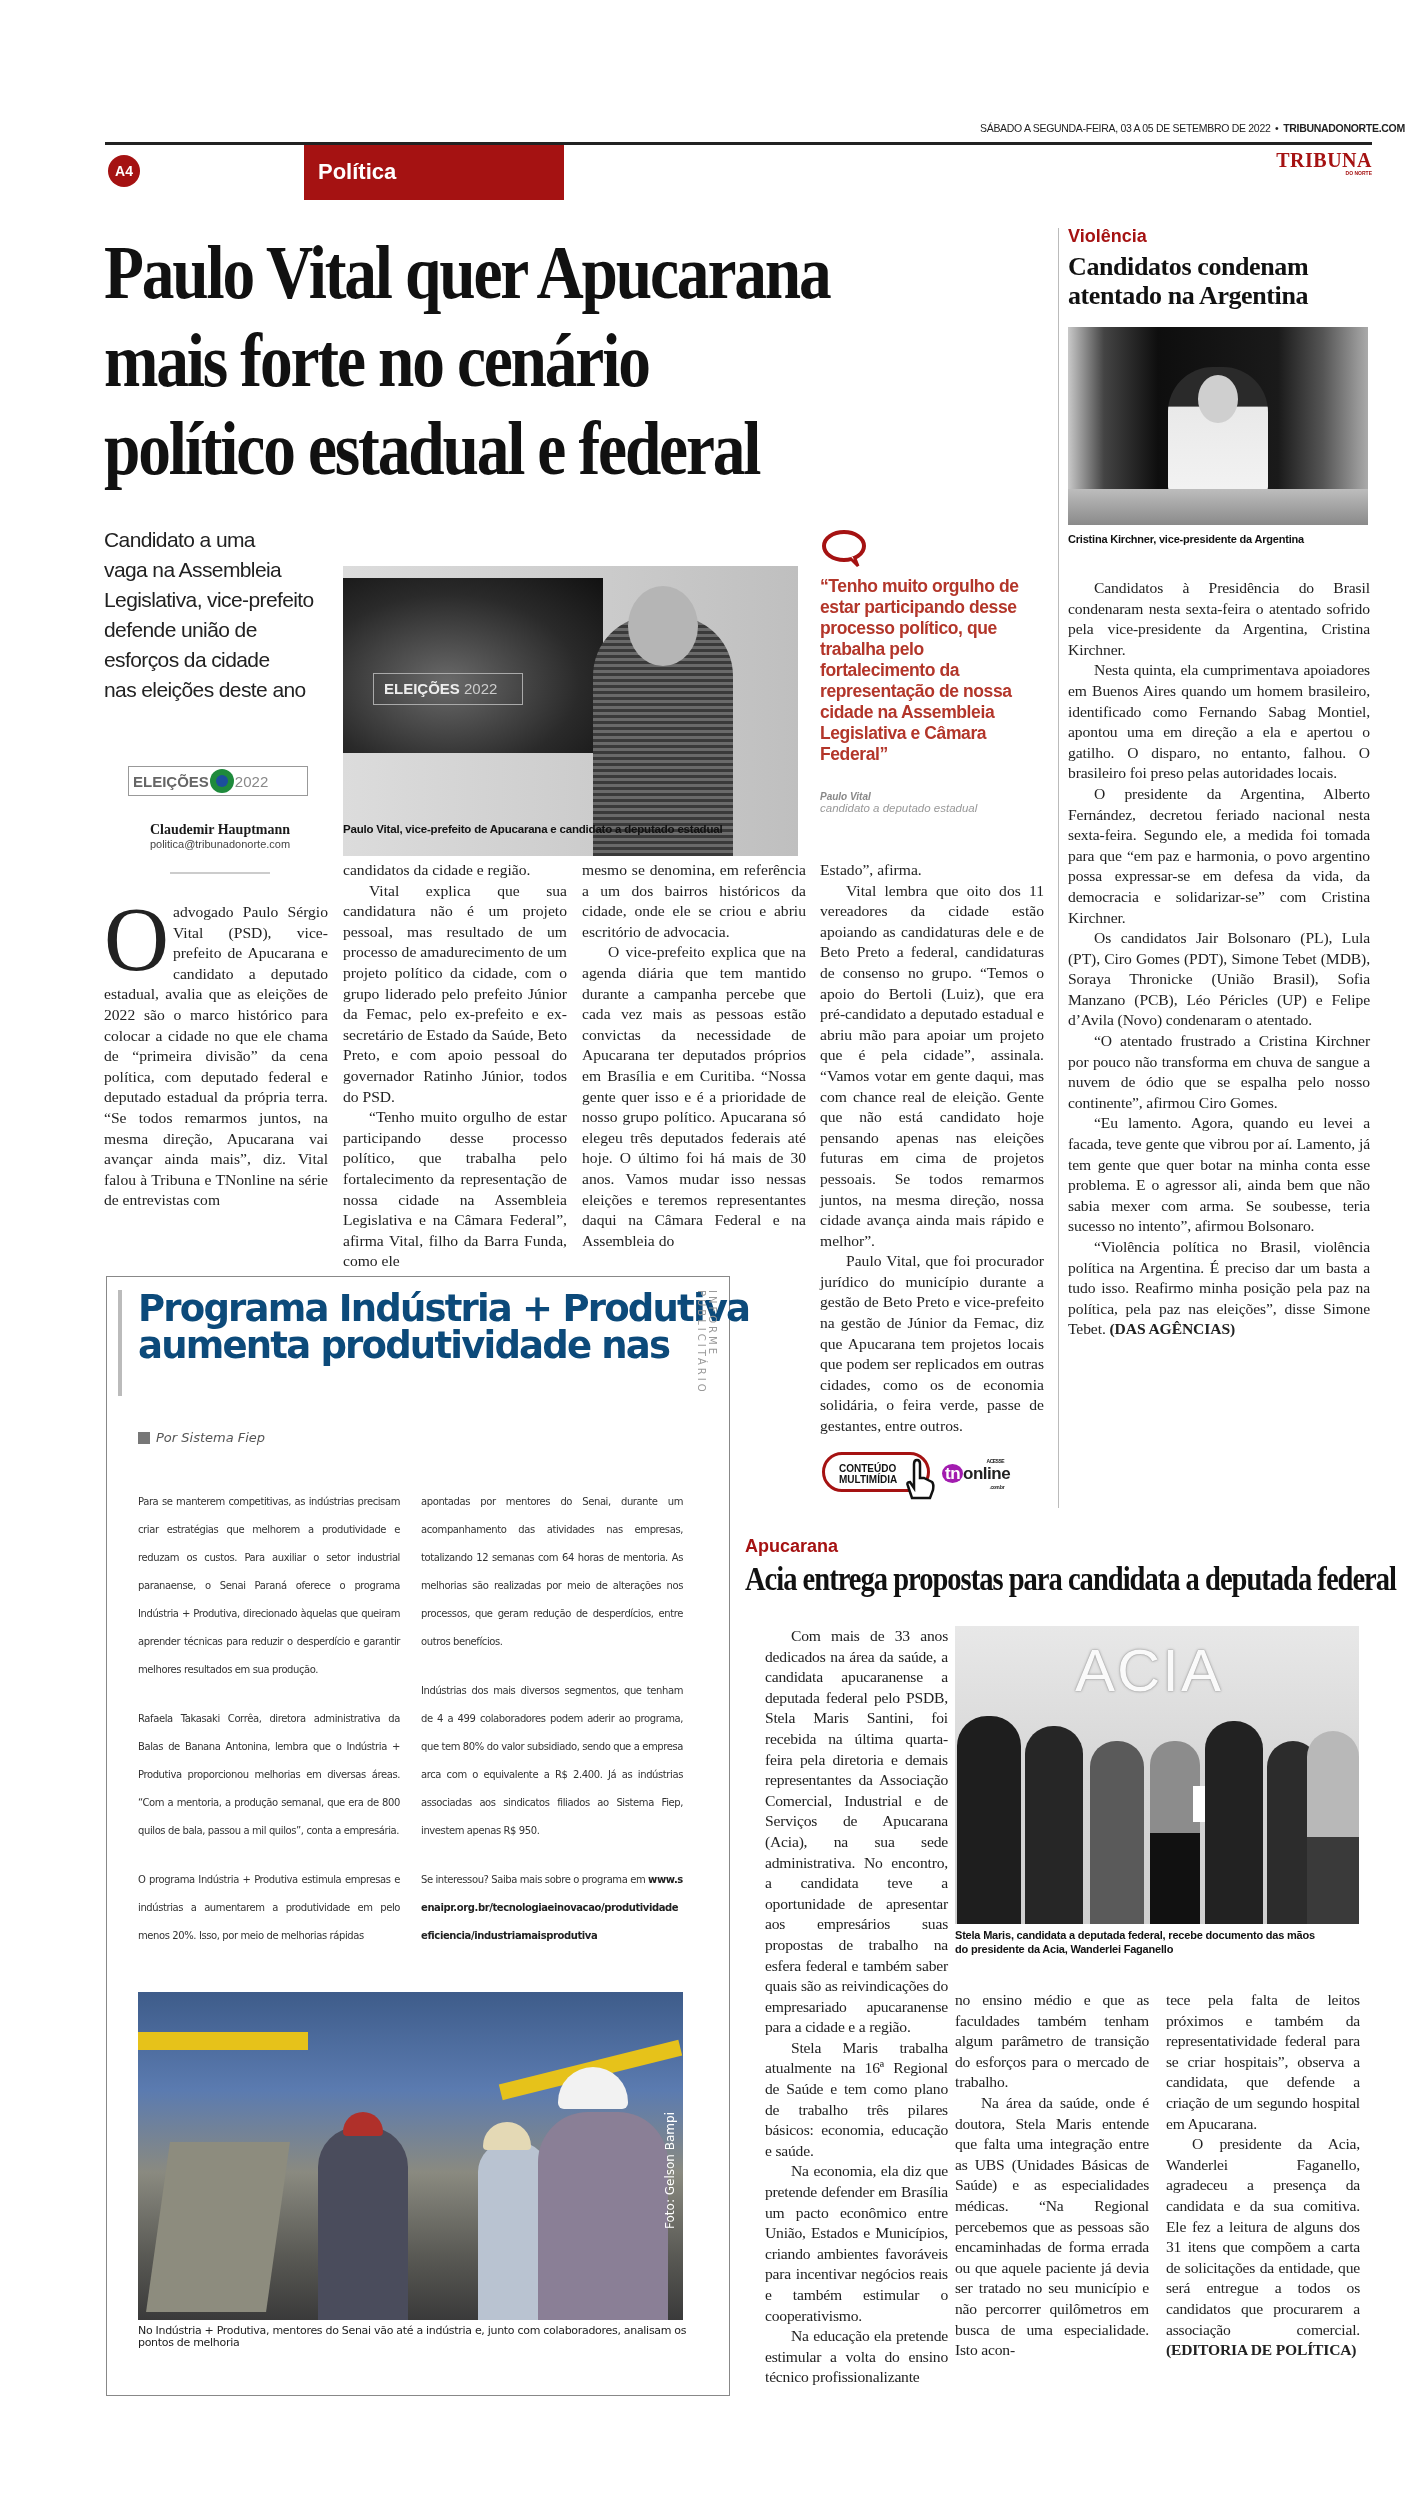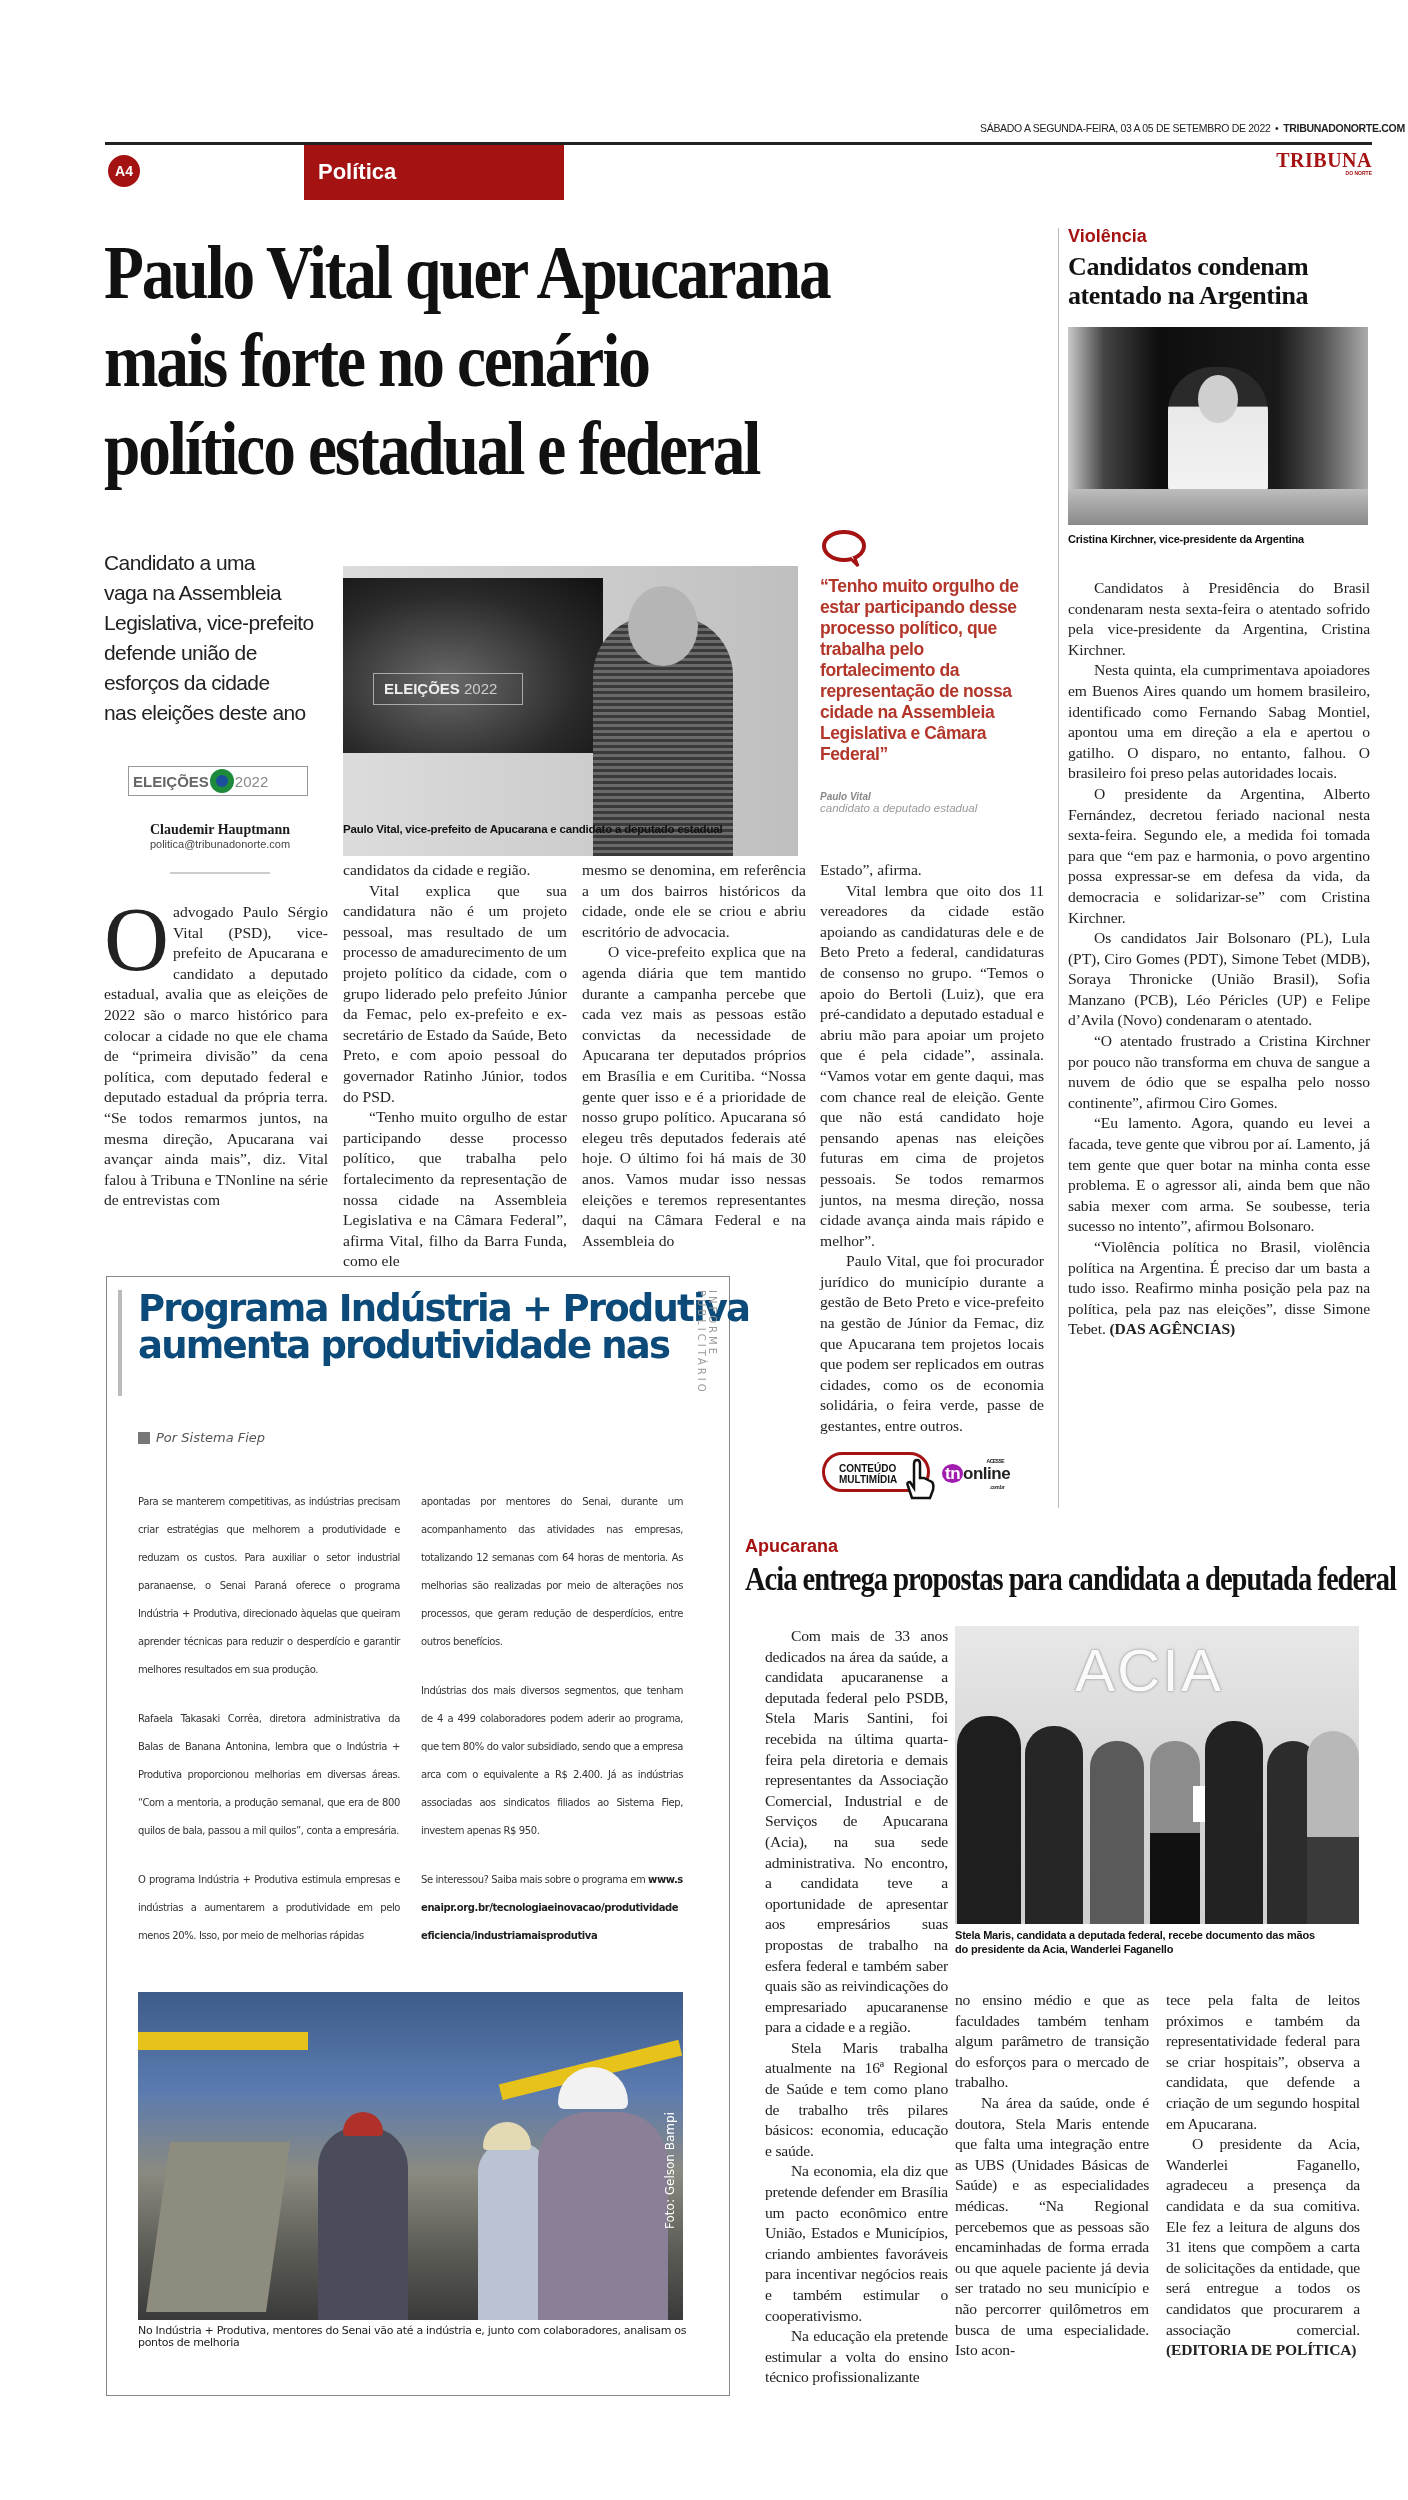"Candidato a uma" div.abs { top: 548px -> 525px }
